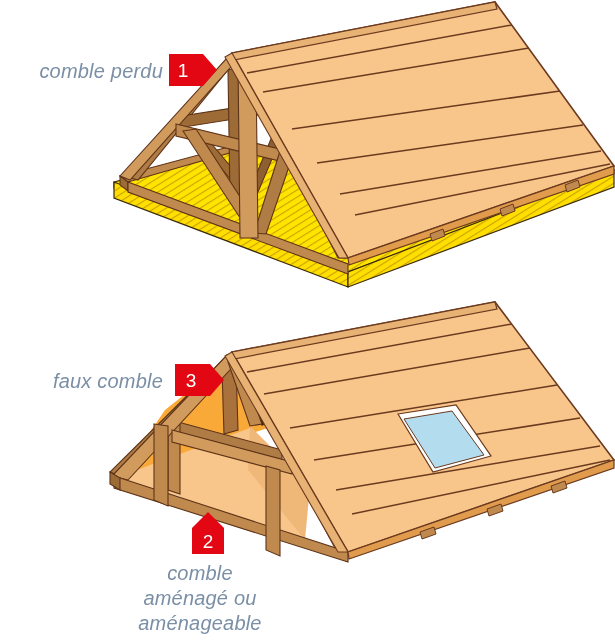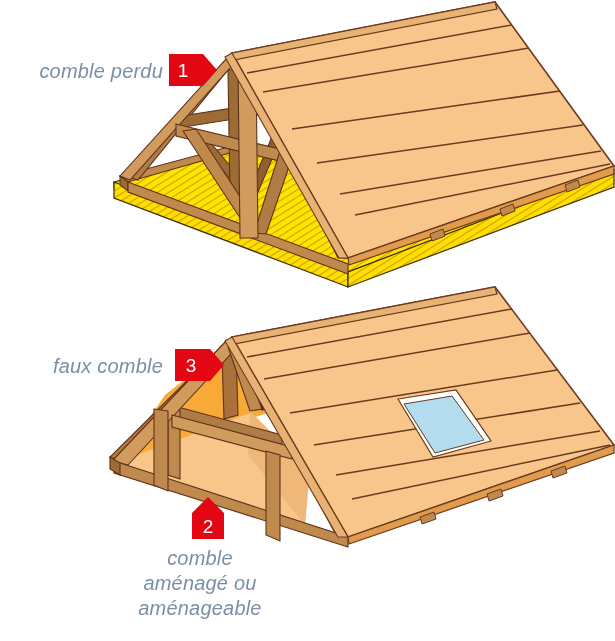"faux comble" #figure-bottom { top: 285px -> 300px }
